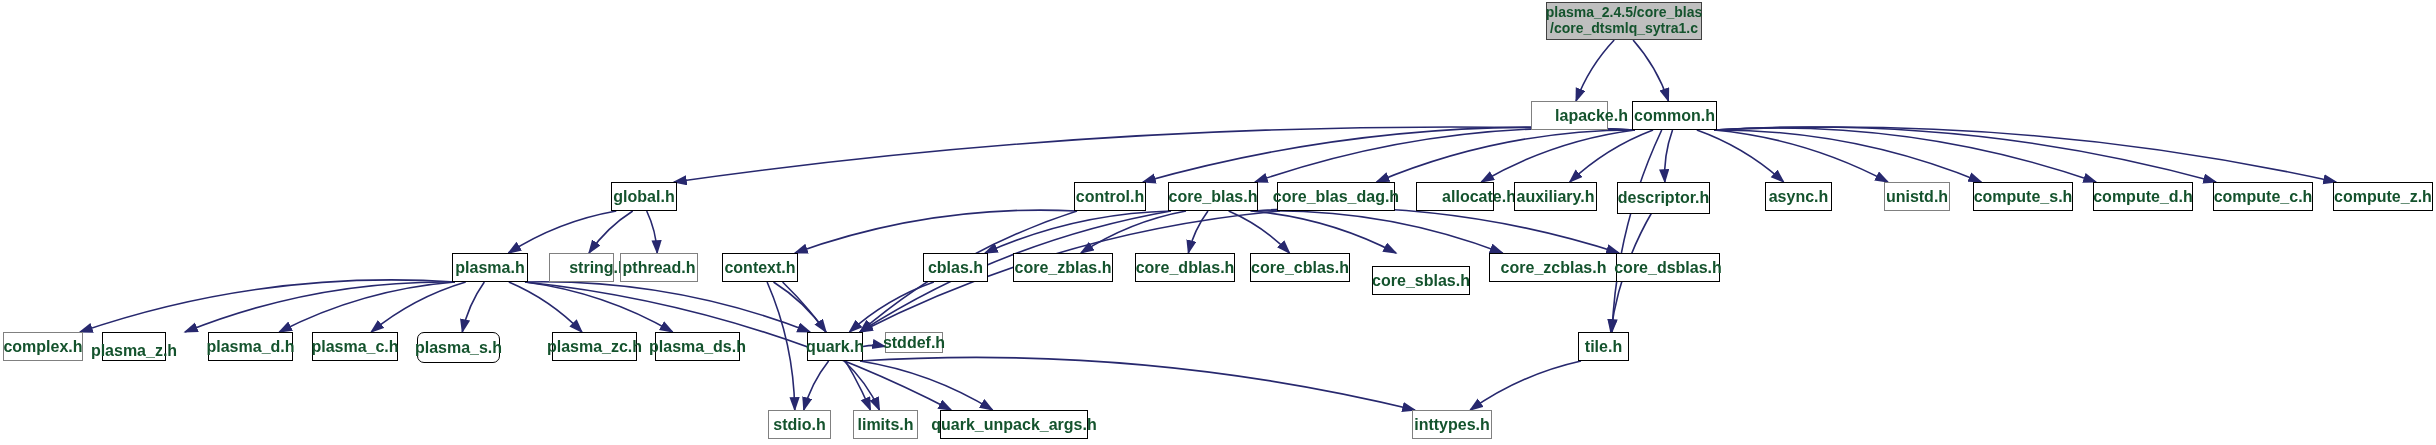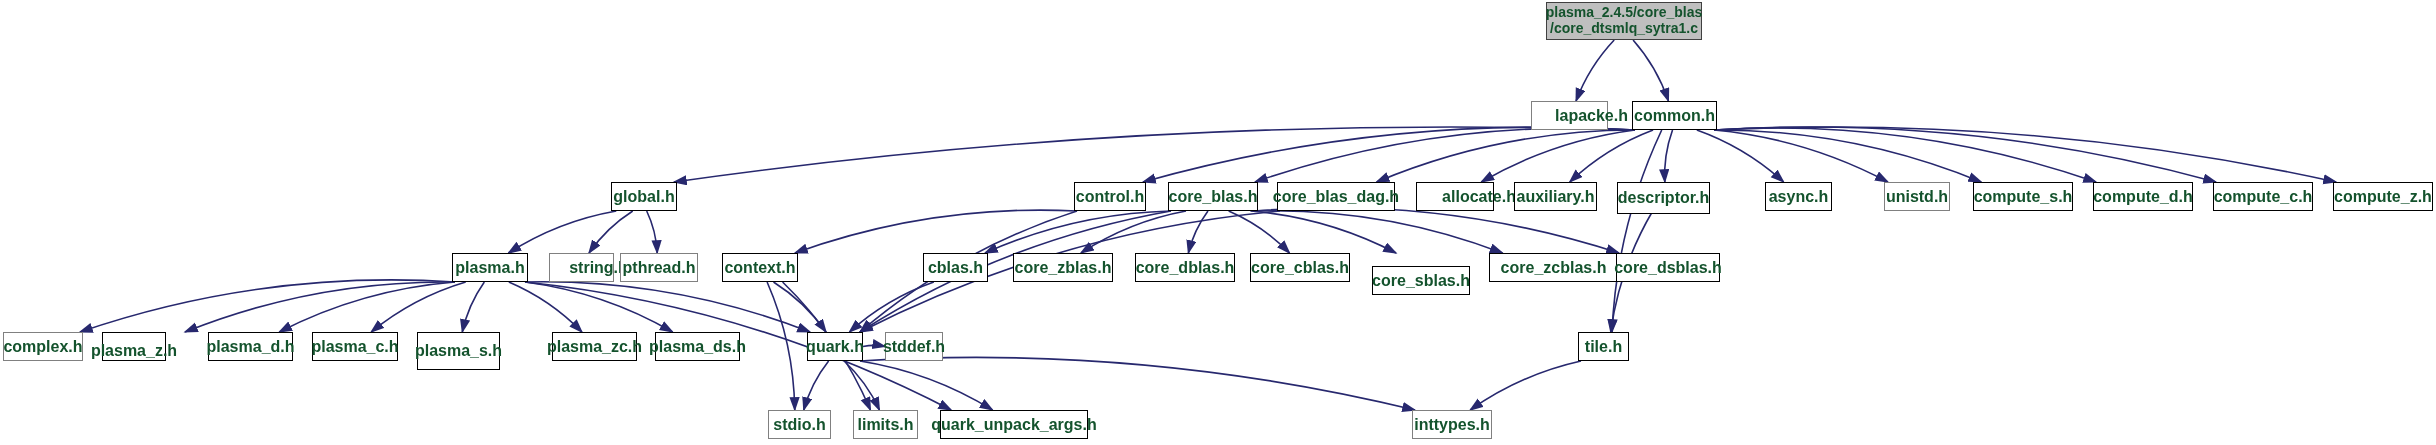"plasma_s.h" div.node { border-radius: none -> 7px; height: 38px -> 31px }
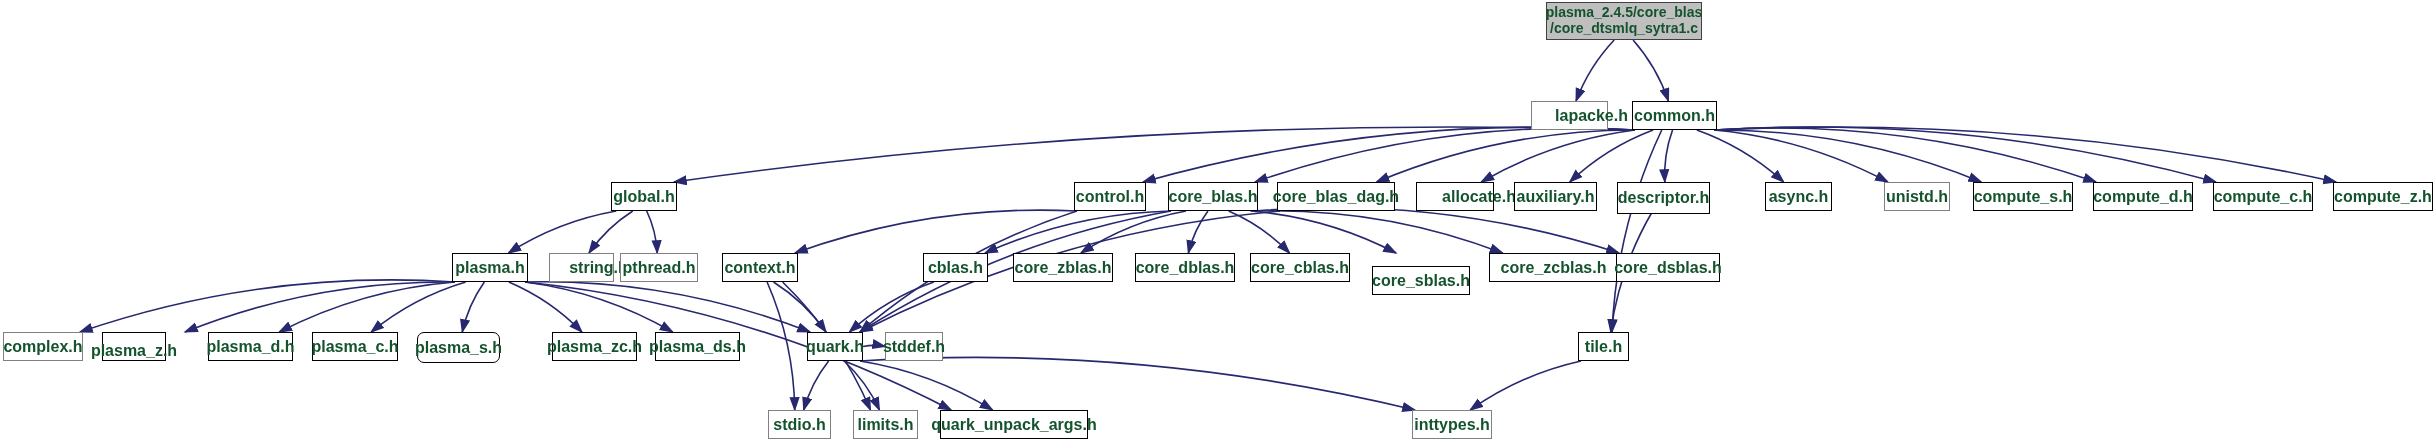"stddef.h" div.node { height: 29px -> 21px }
